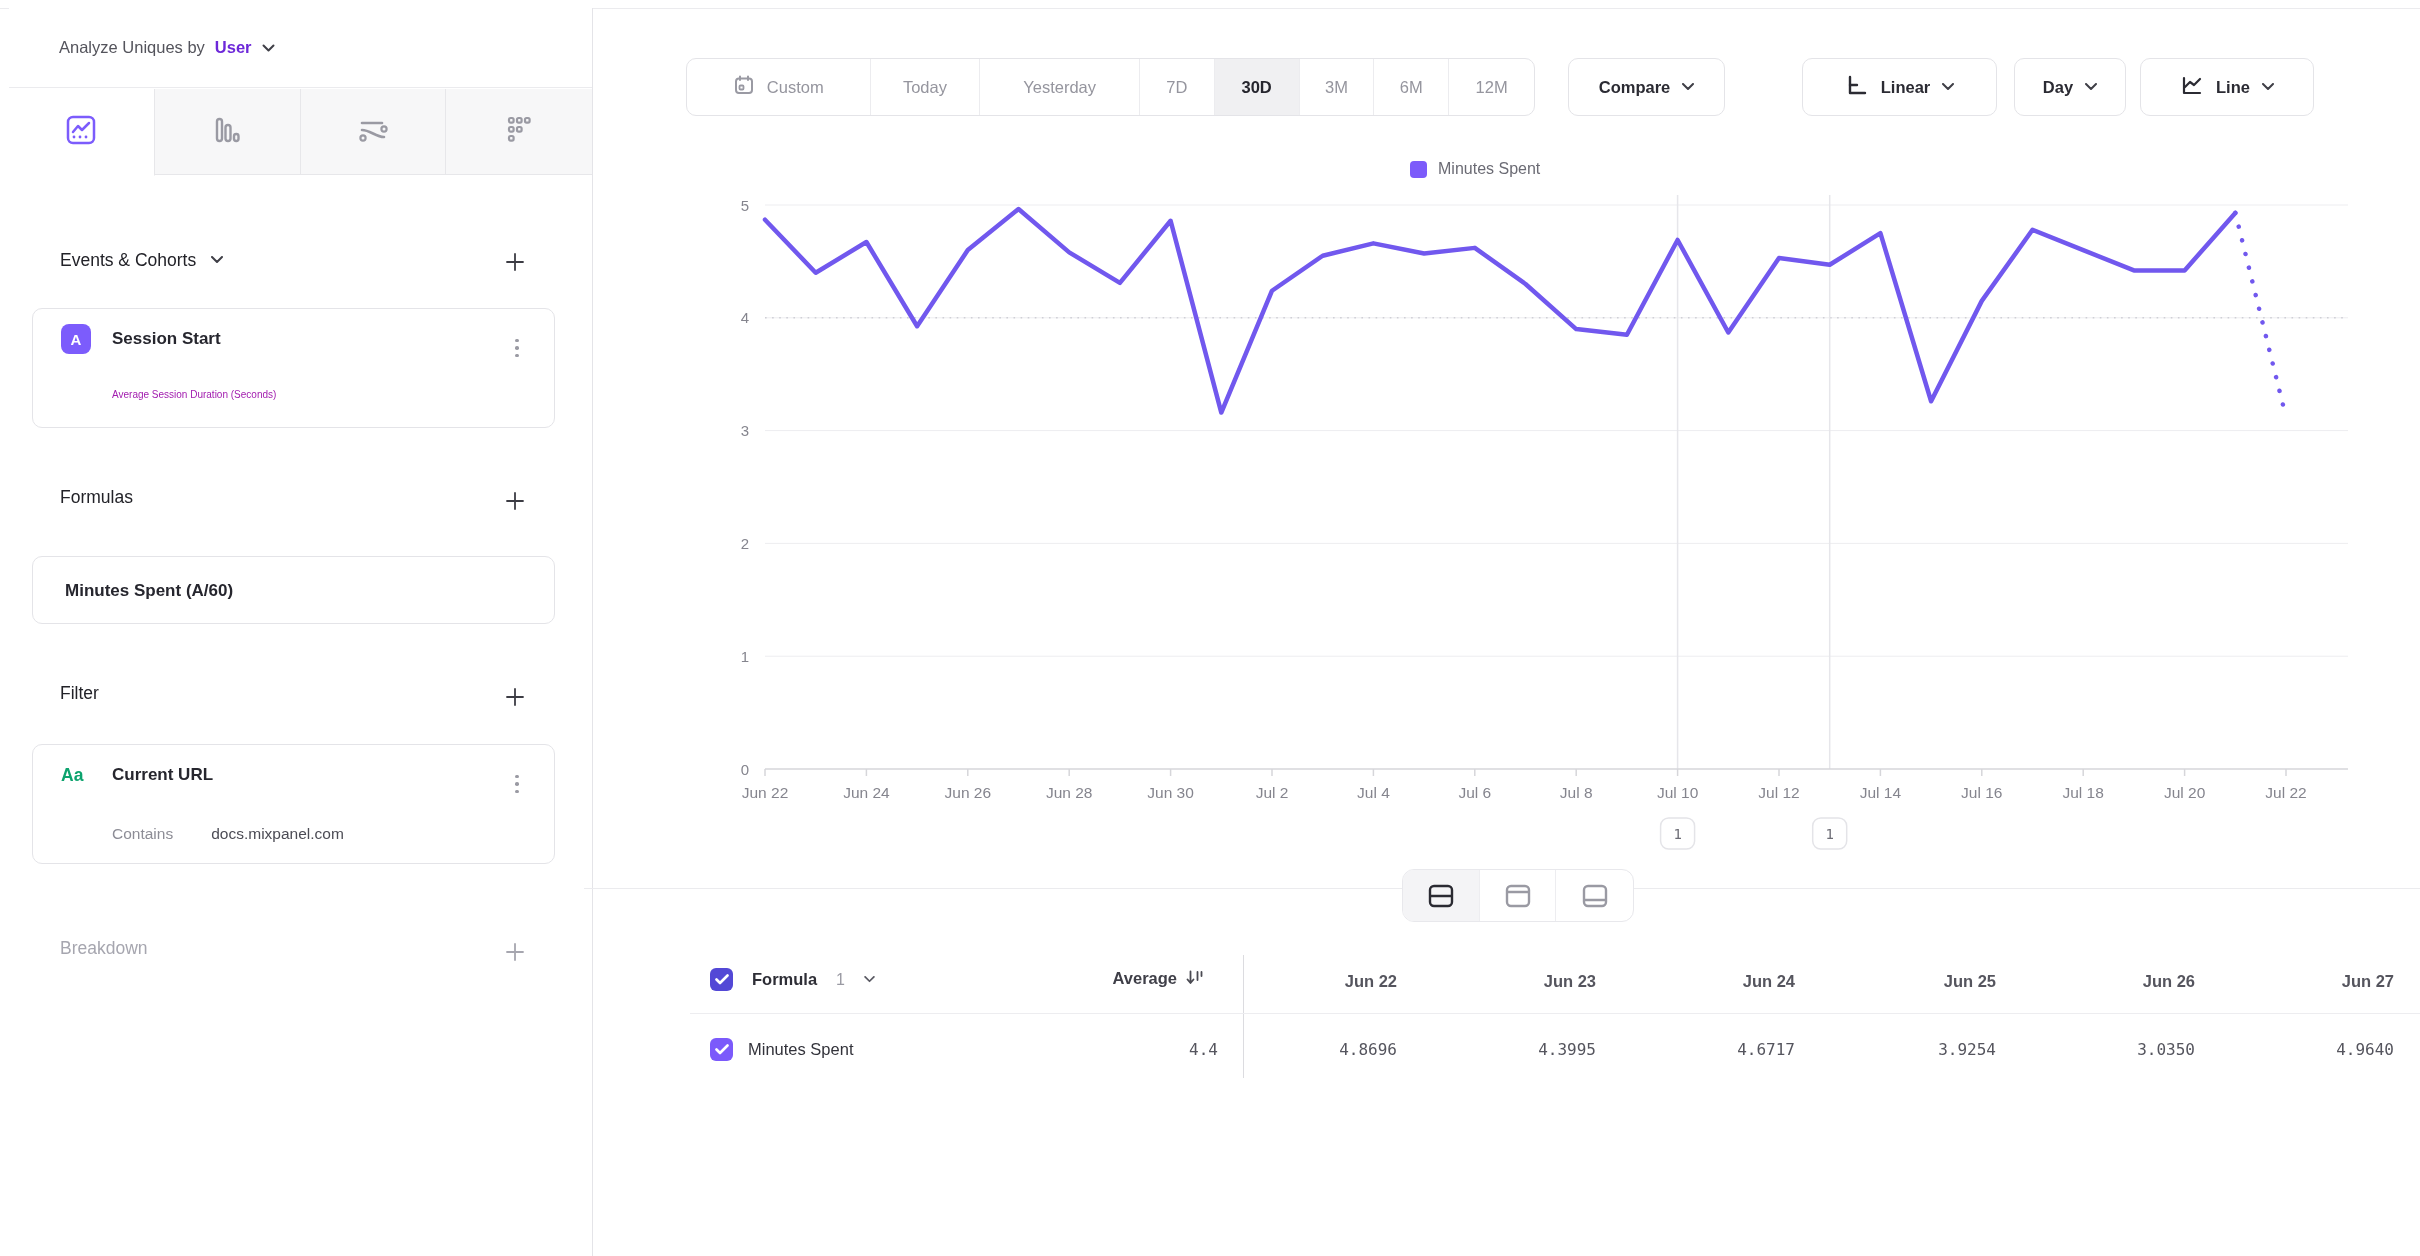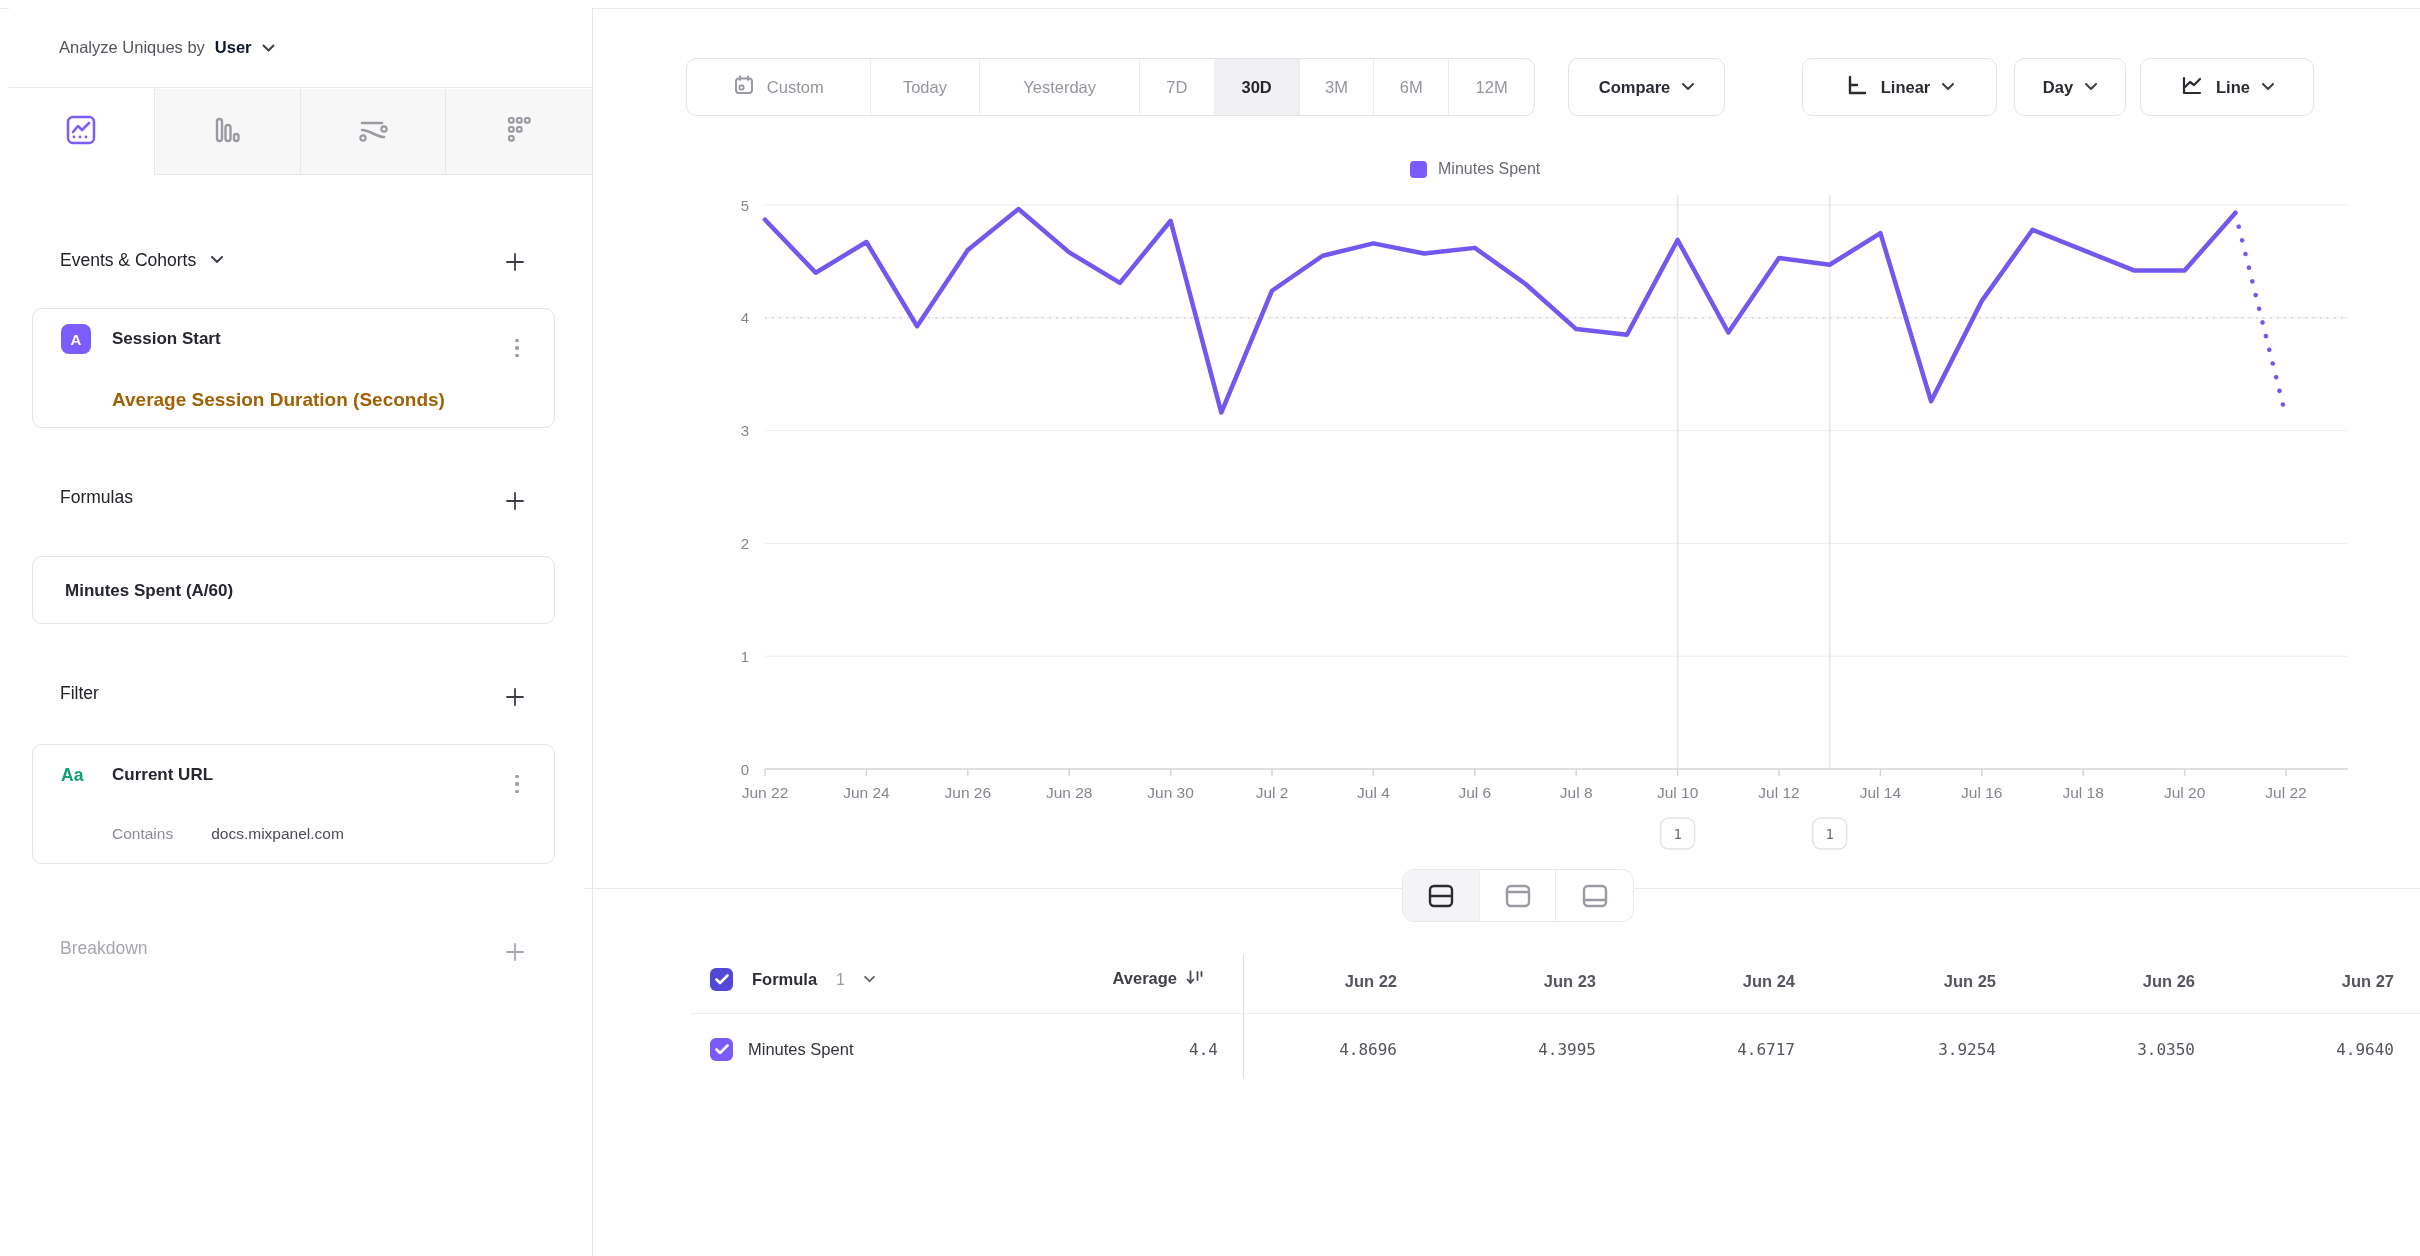"User" .analyze-value { color: #0f172a -> #6d28d9 }
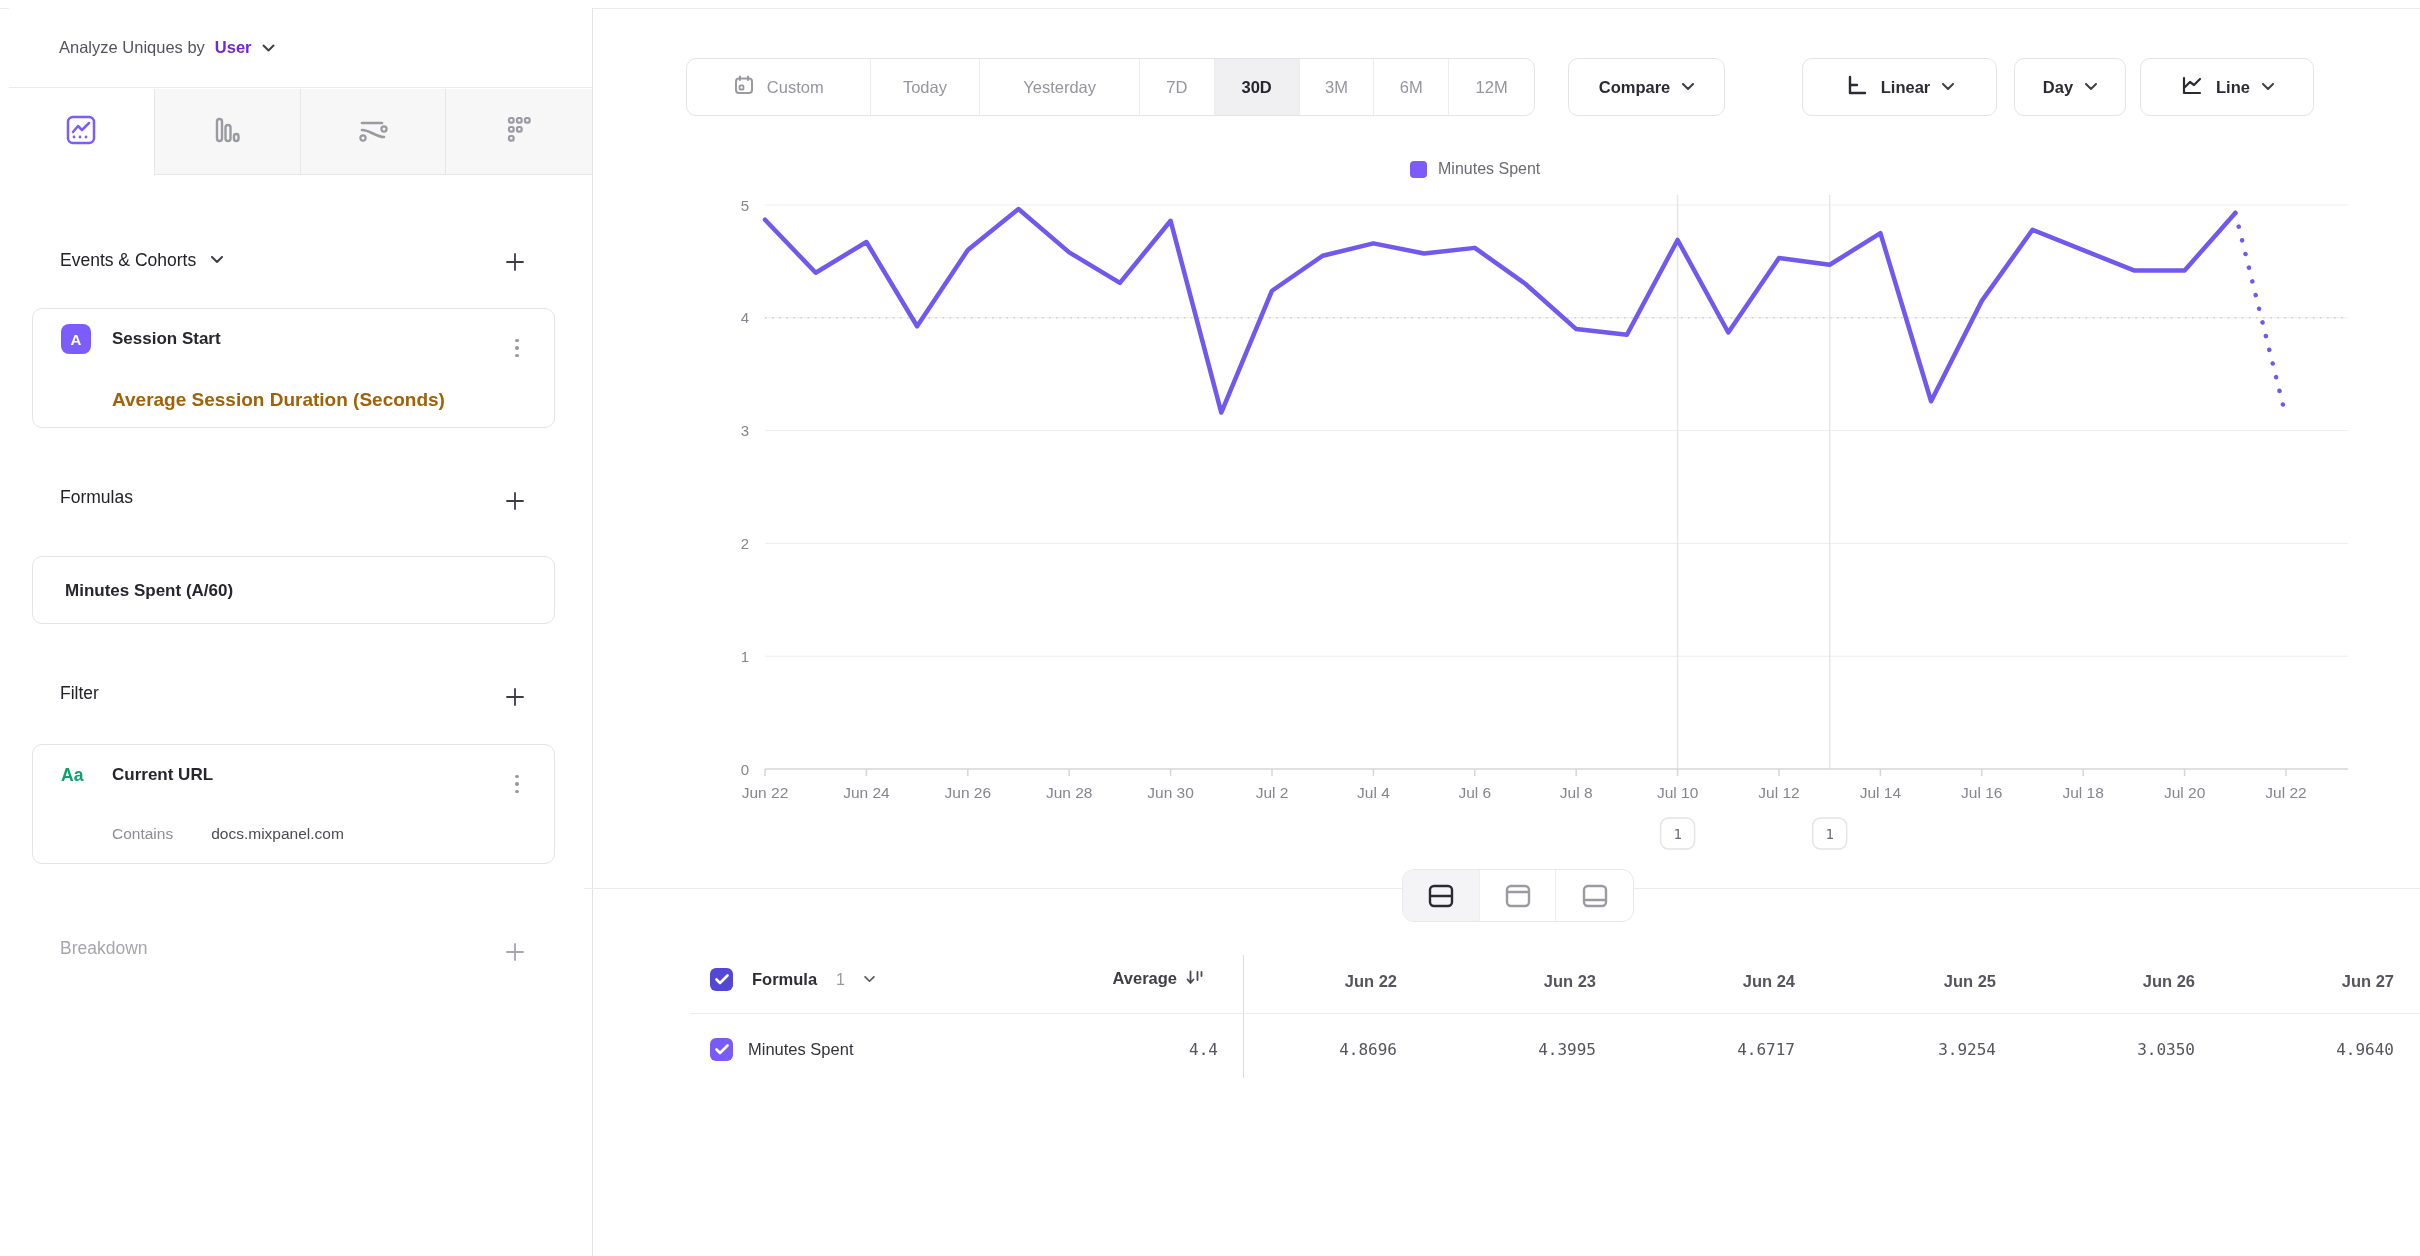"Average Session Duration (Seconds)" .card-sub { color: #a16207 -> #a21caf; font-size: 19px -> 10px; font-weight: 700 -> 400 }
